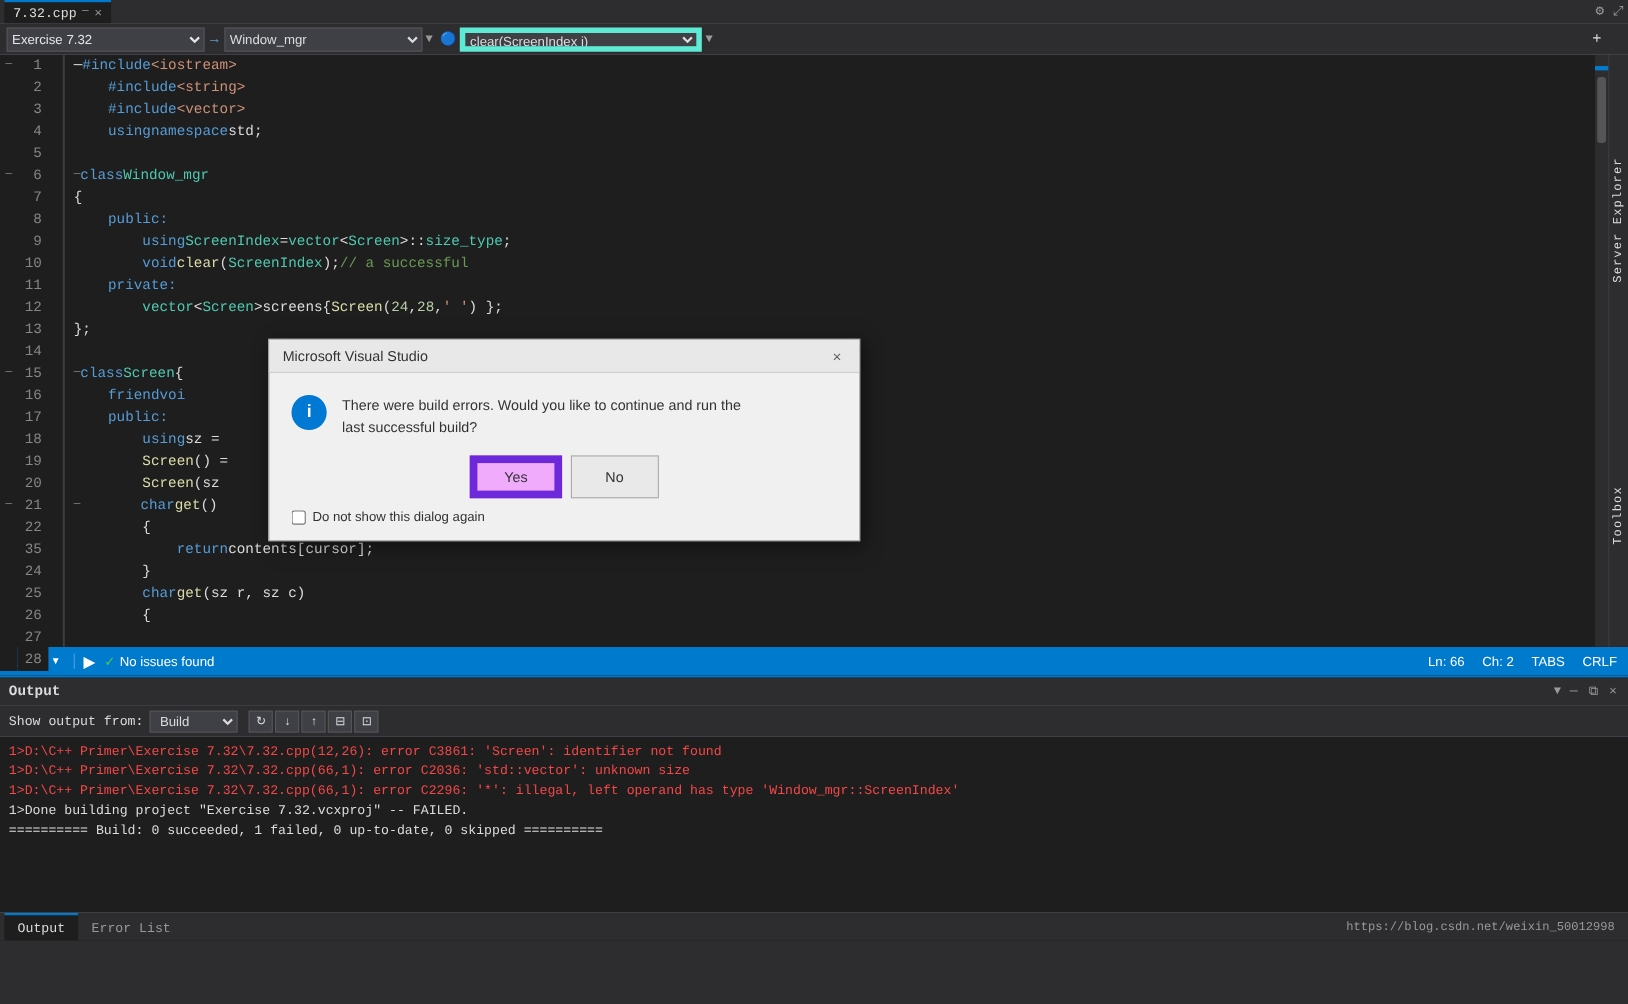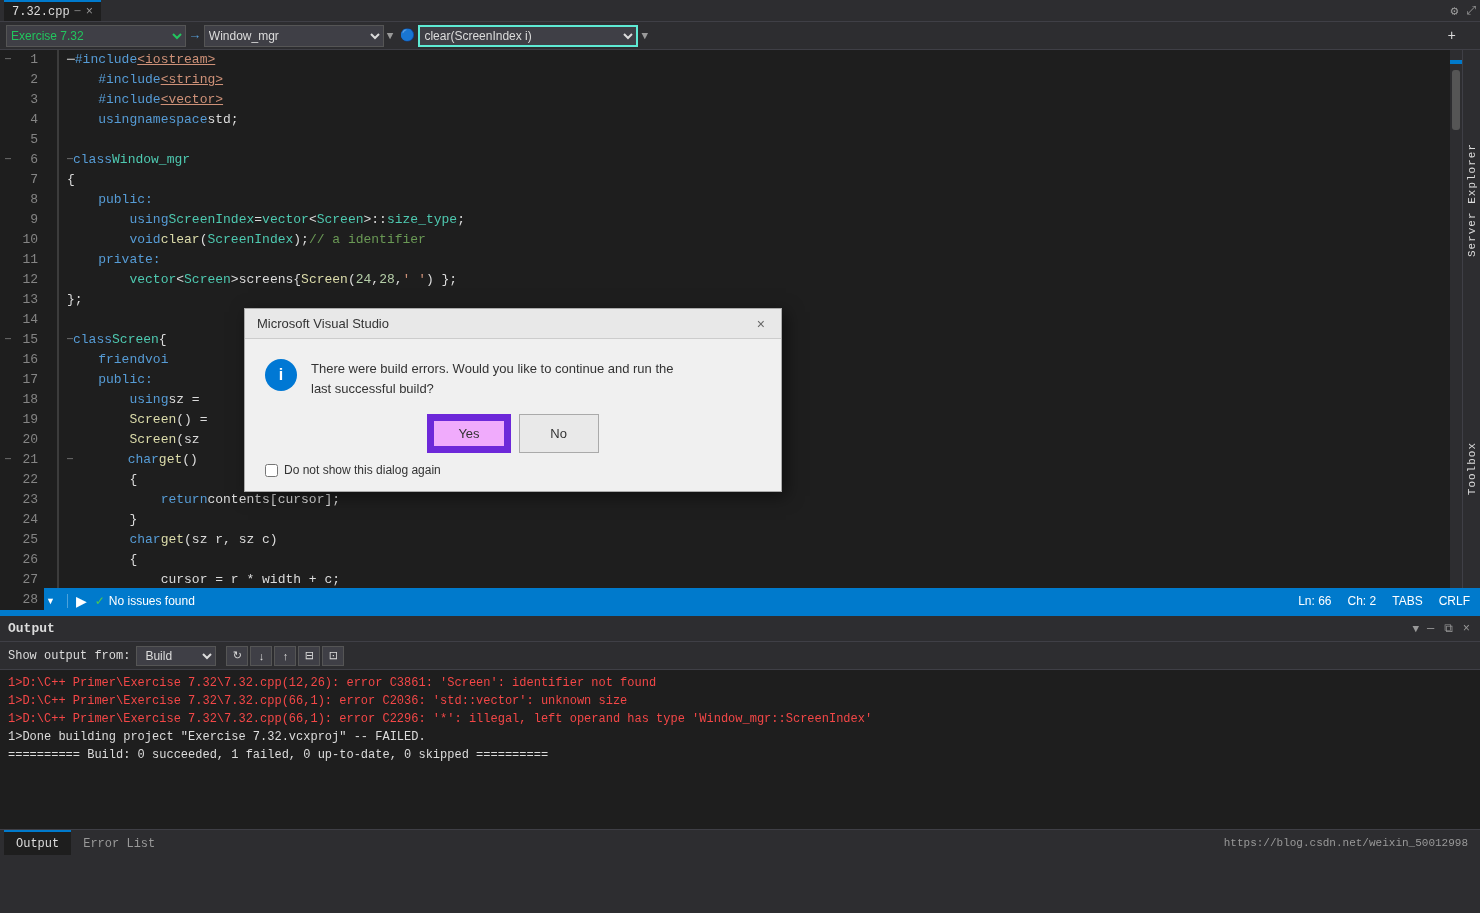"Exercise 7.32" select { color: #22c55e -> #e5e5e5 }
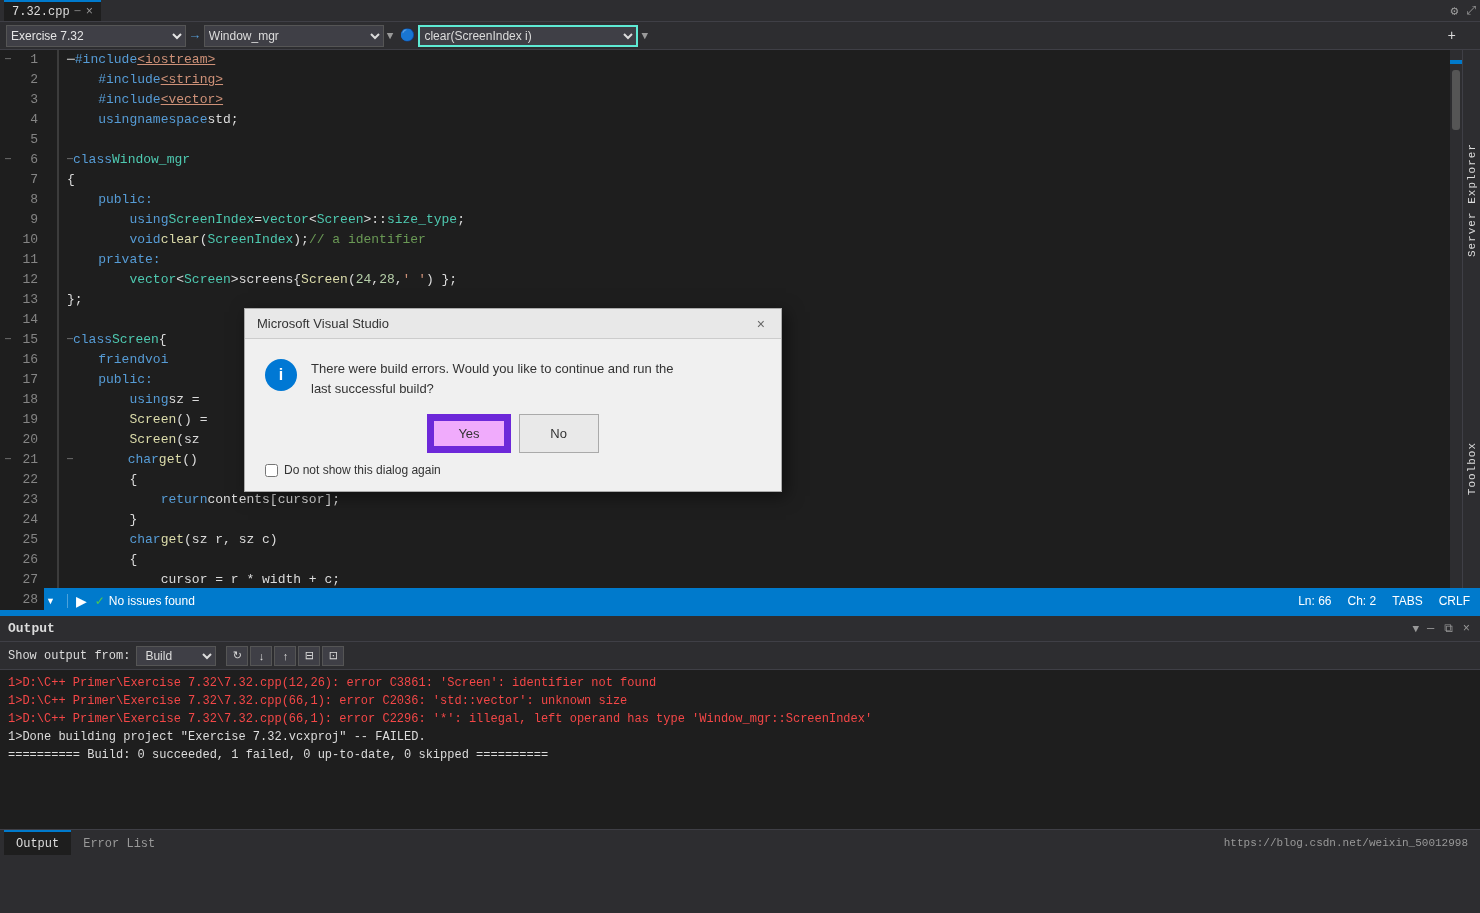"clear(ScreenIndex i)" select { border: 2px solid #5eead4 -> 5px solid #5eead4 }
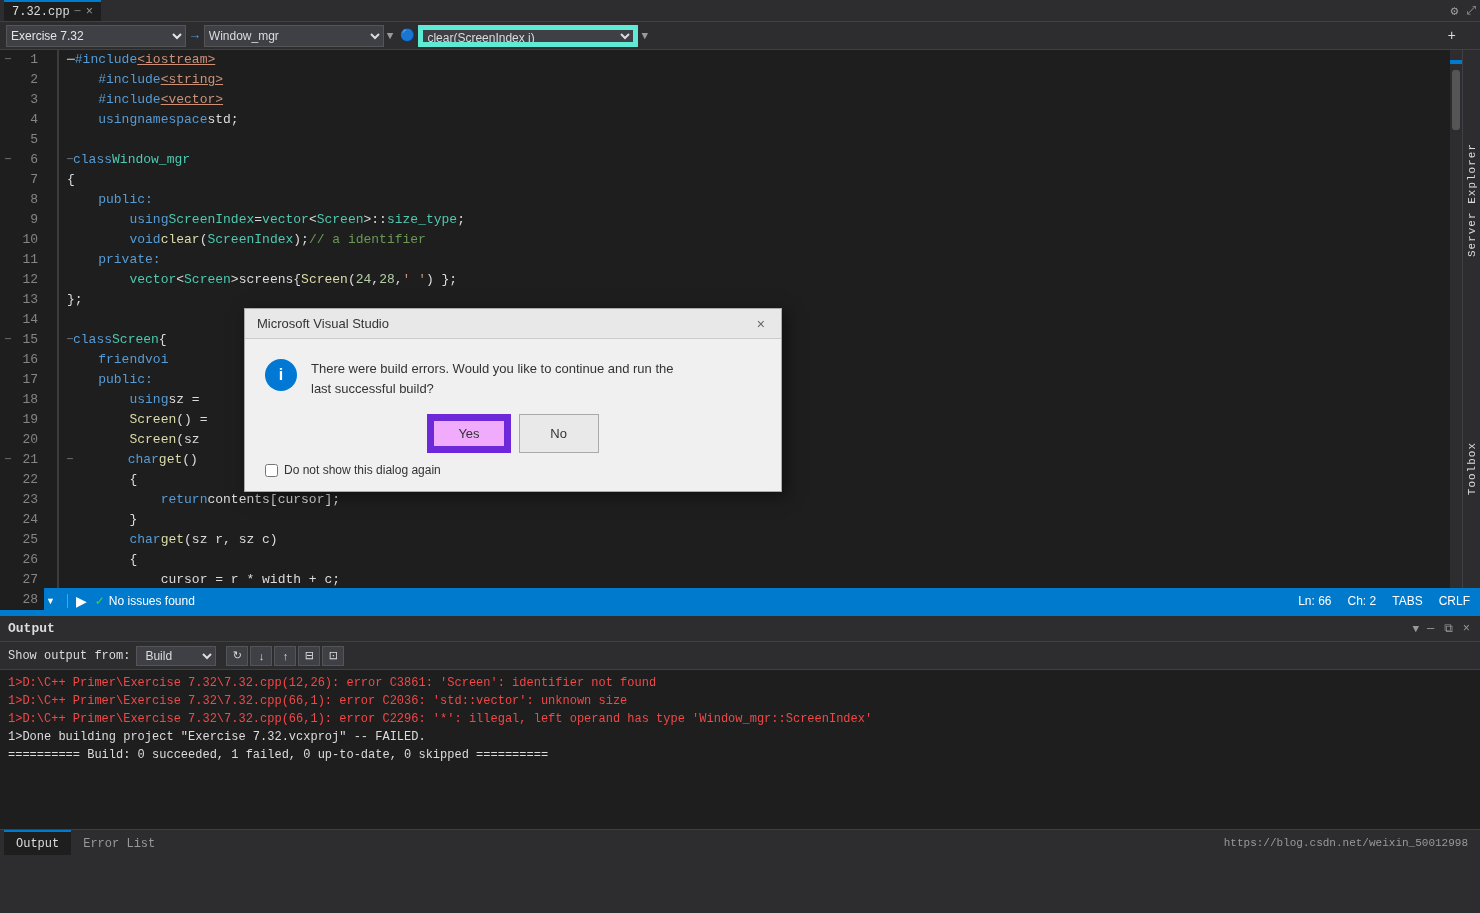"<iostream>" .incl { text-decoration: underline -> none }
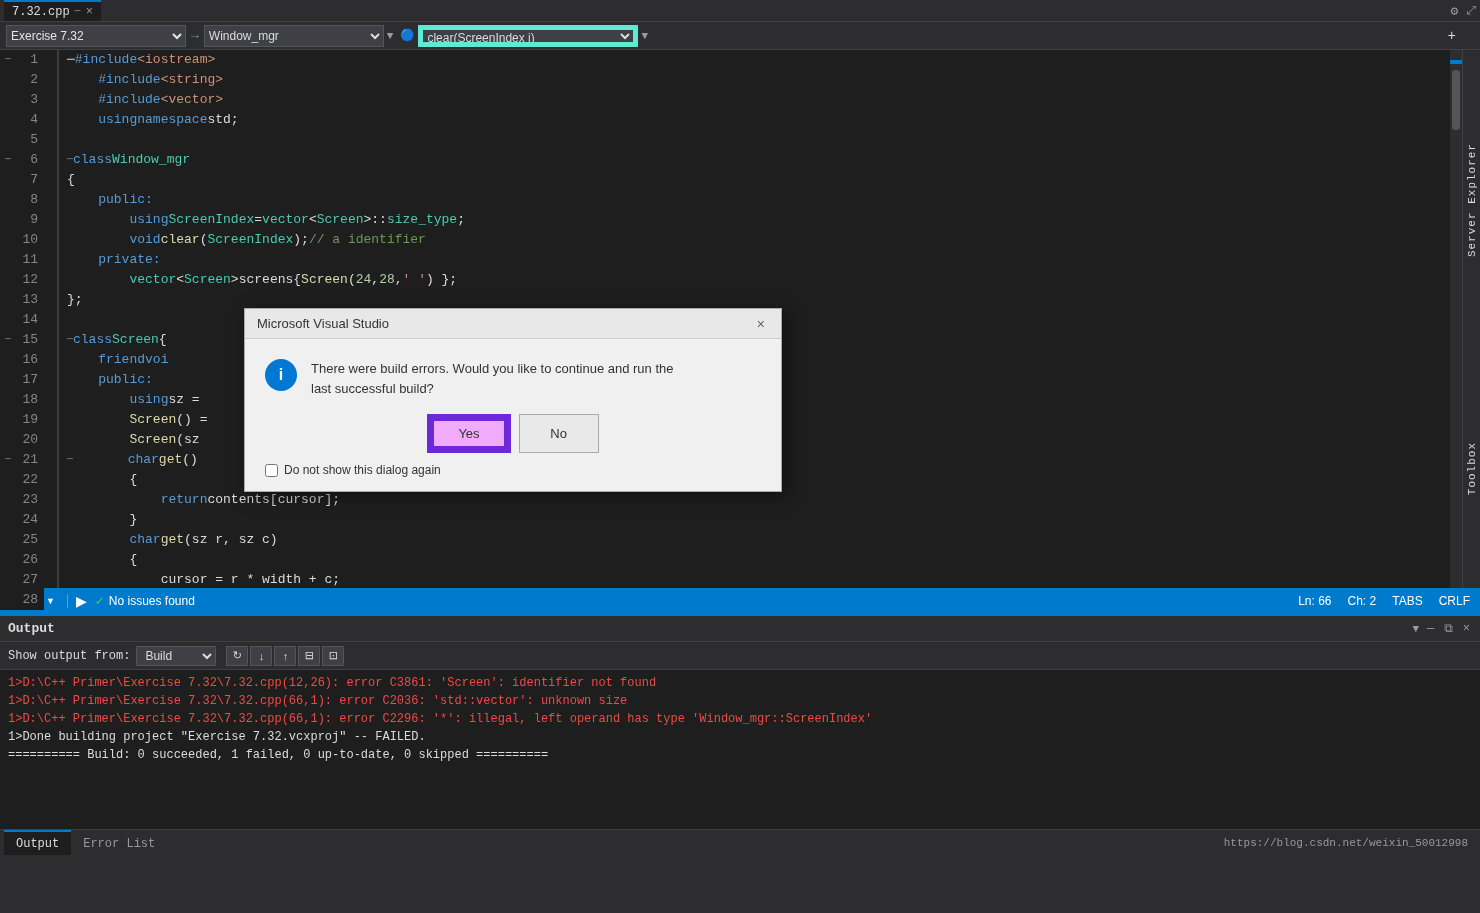"// a identifier" span.cmt { text: identifier -> successful }
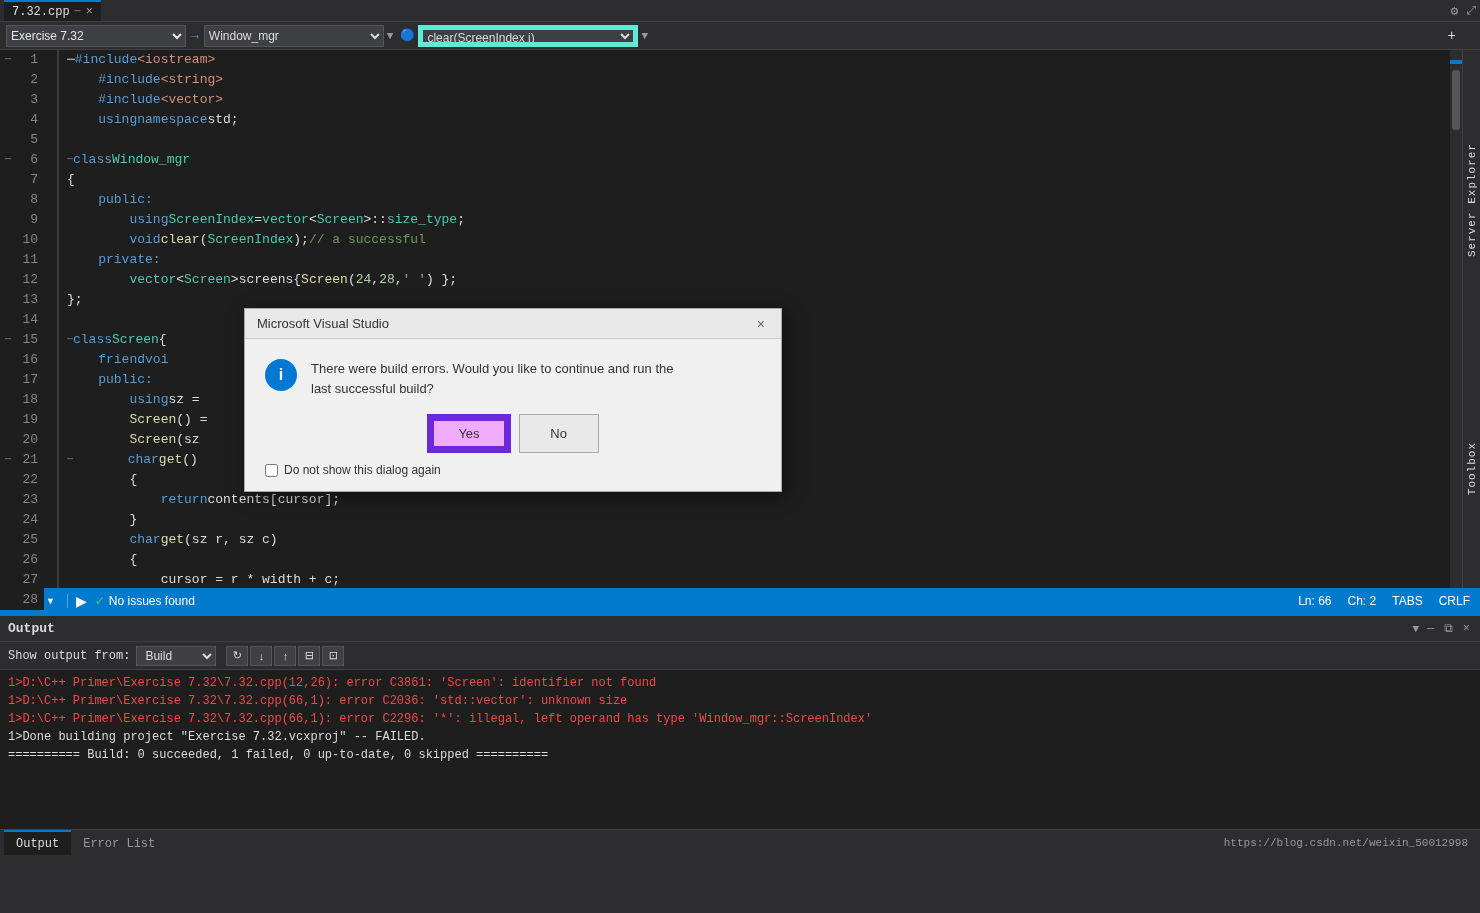"23" div { text: 23 -> 35 }
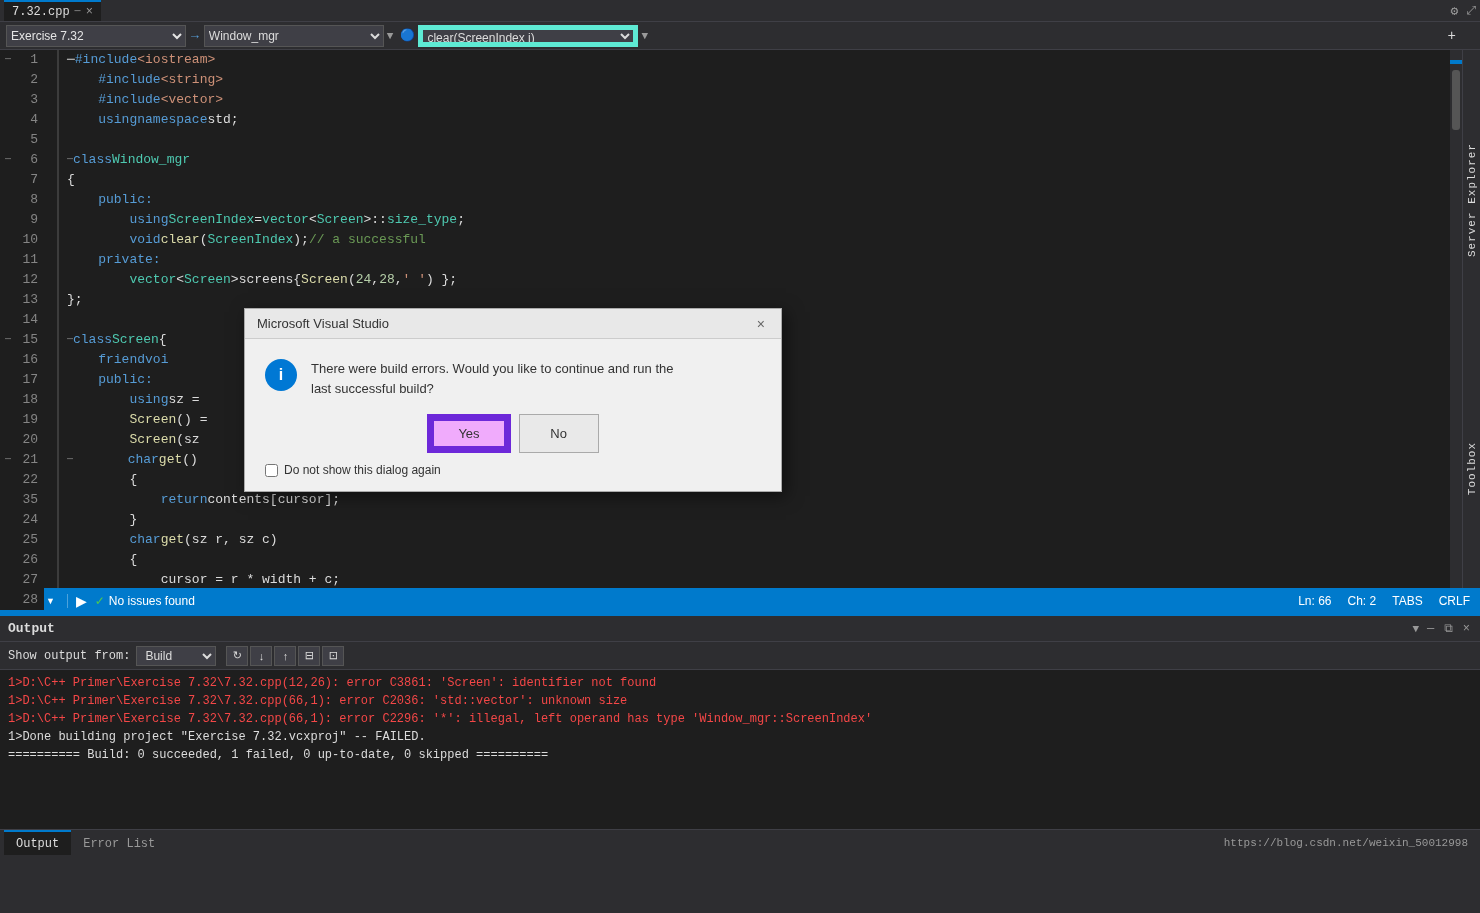"cursor = r * width" div.code-line { html: <div>&nbsp;&nbsp;&nbsp;&nbsp;&nbsp;&nbsp;&nbsp;&nbsp;&nbsp;&nbsp;&nbsp;&nbsp;<span>cursor = r * width + c;</span></div> -> none }
